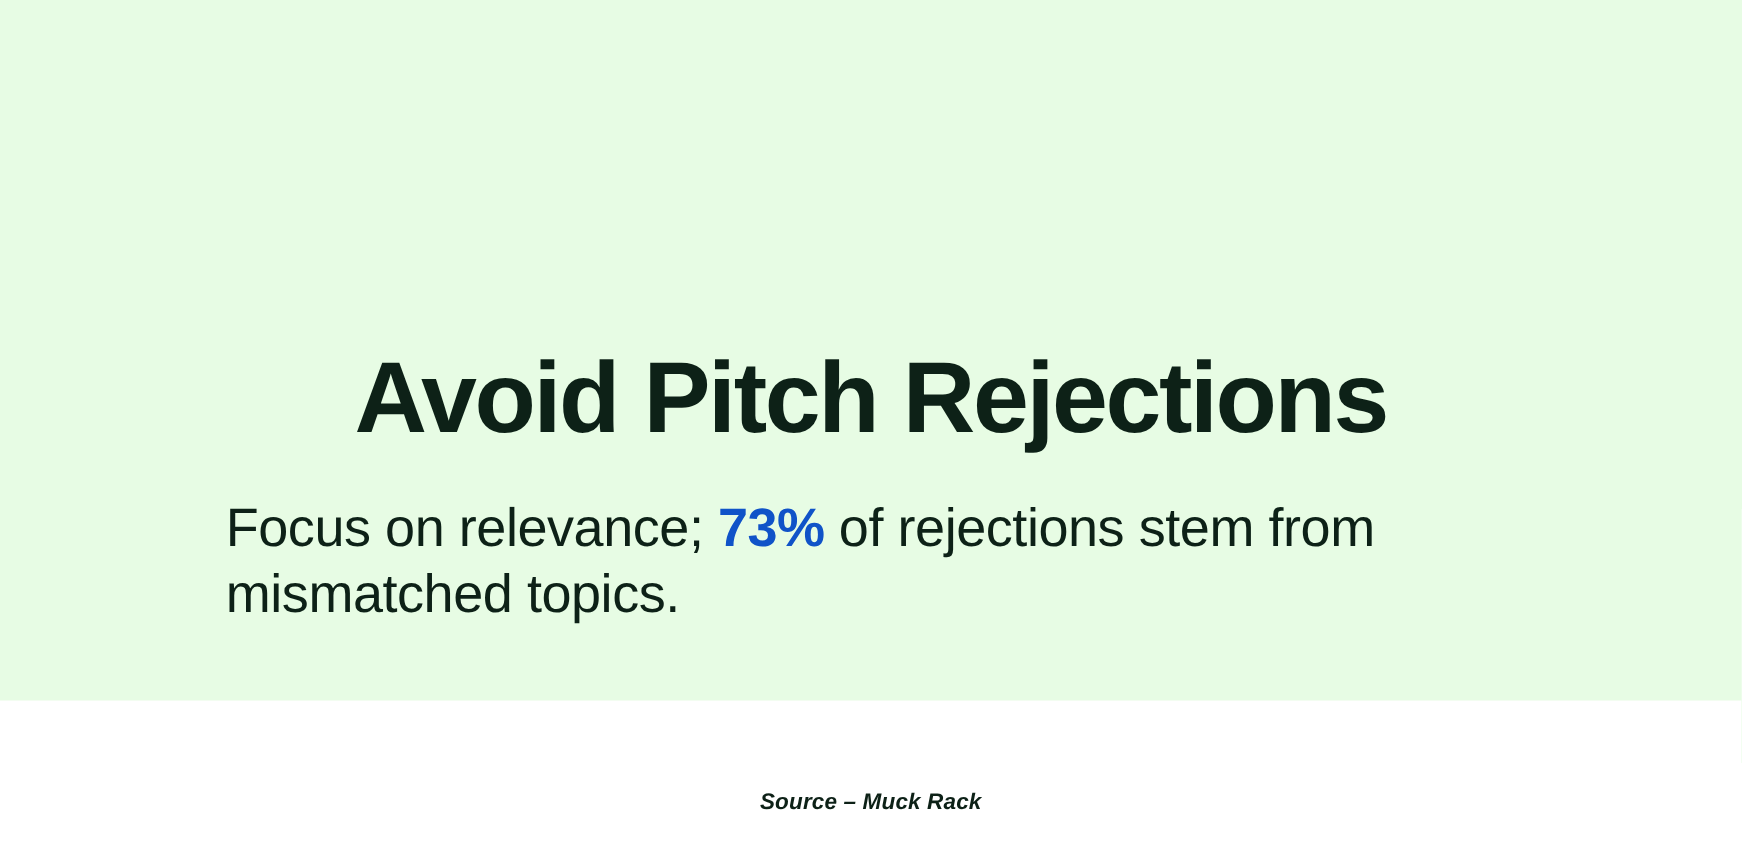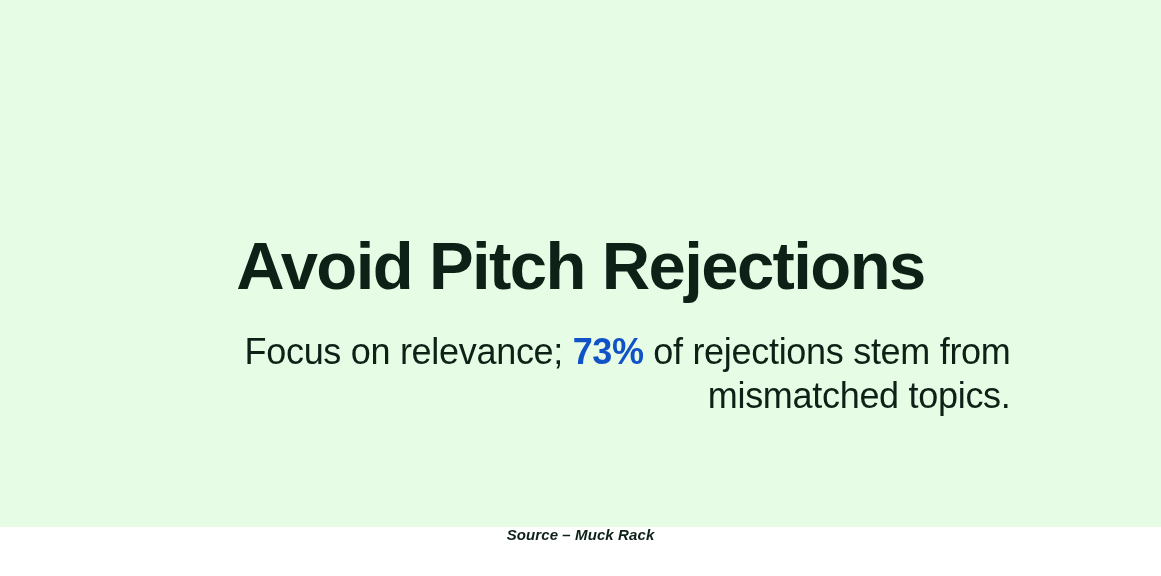"Avoid Pitch Rejections" .slide { height: 527px -> 467px }
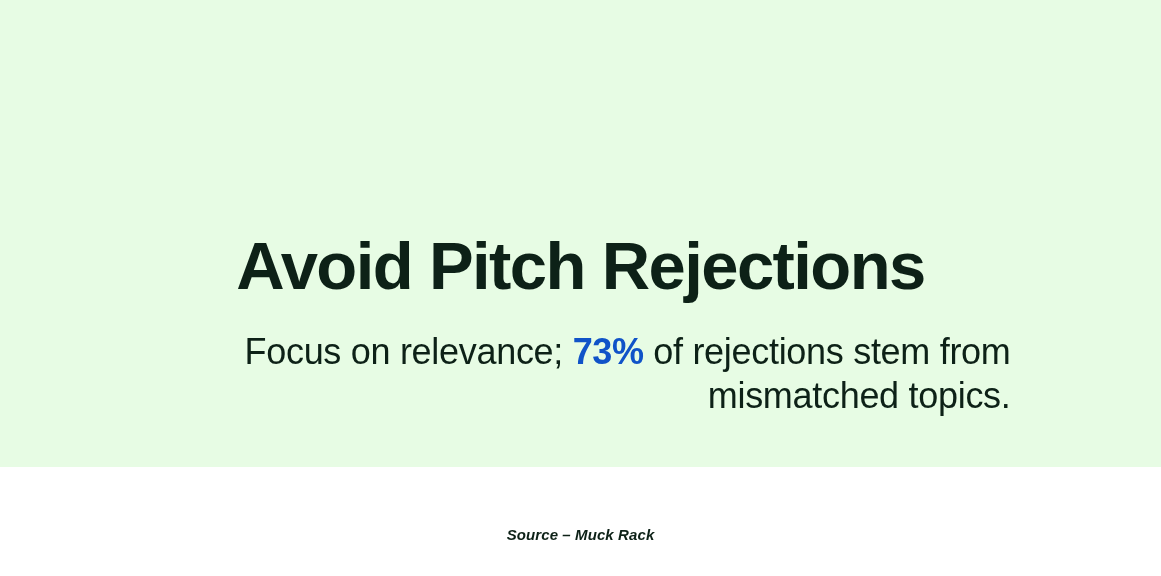"Focus on relevance; 73% of" .slide-subtitle { text-align: right -> left }
